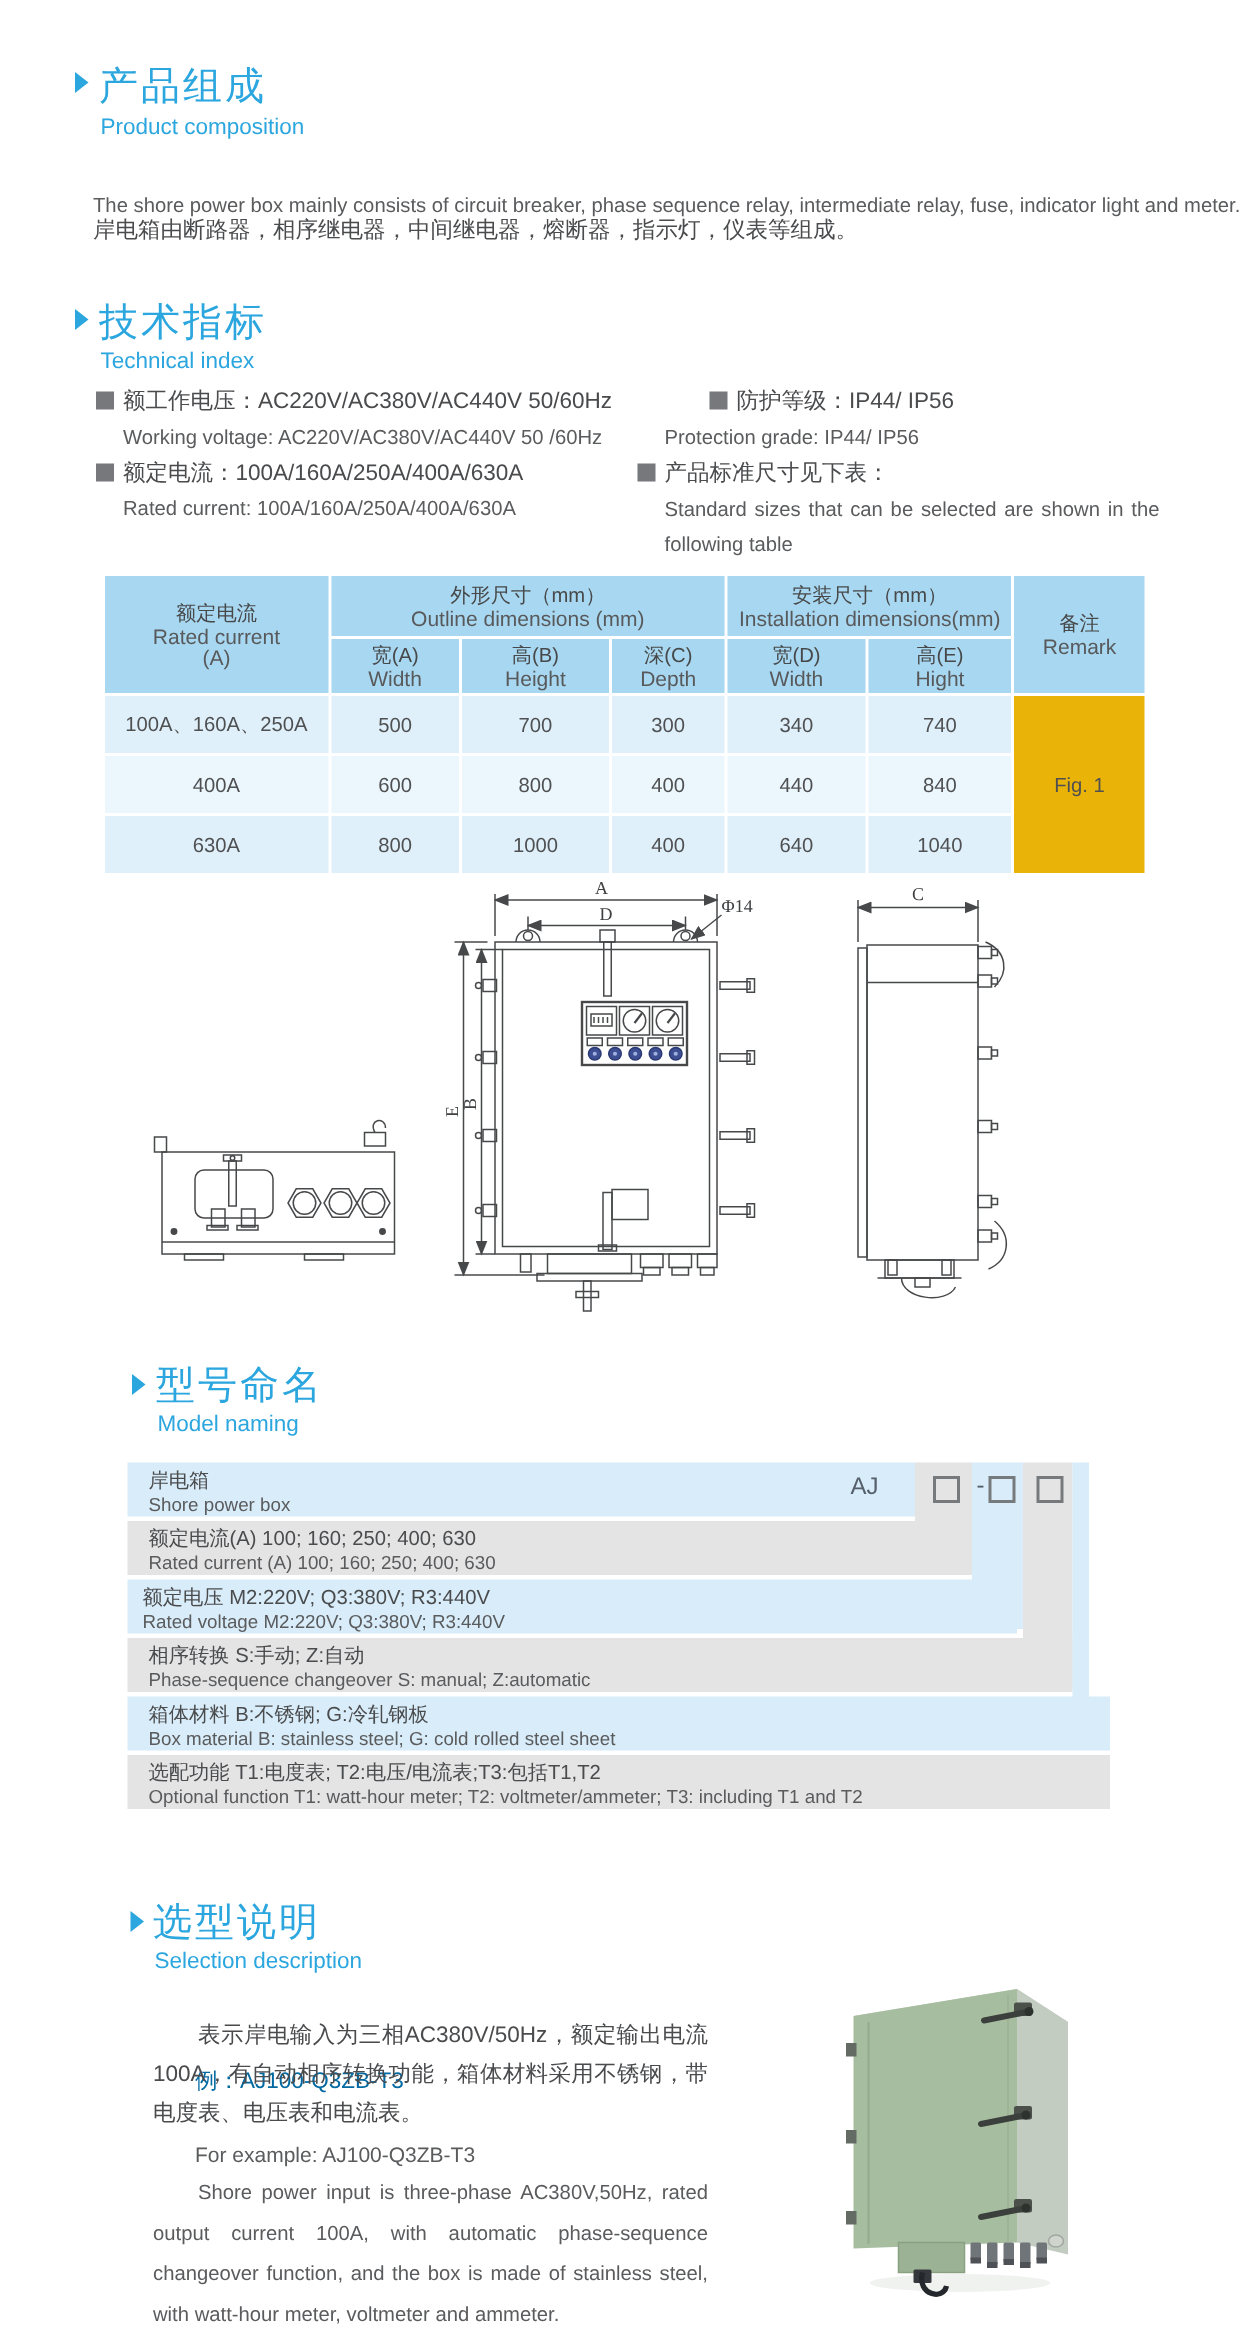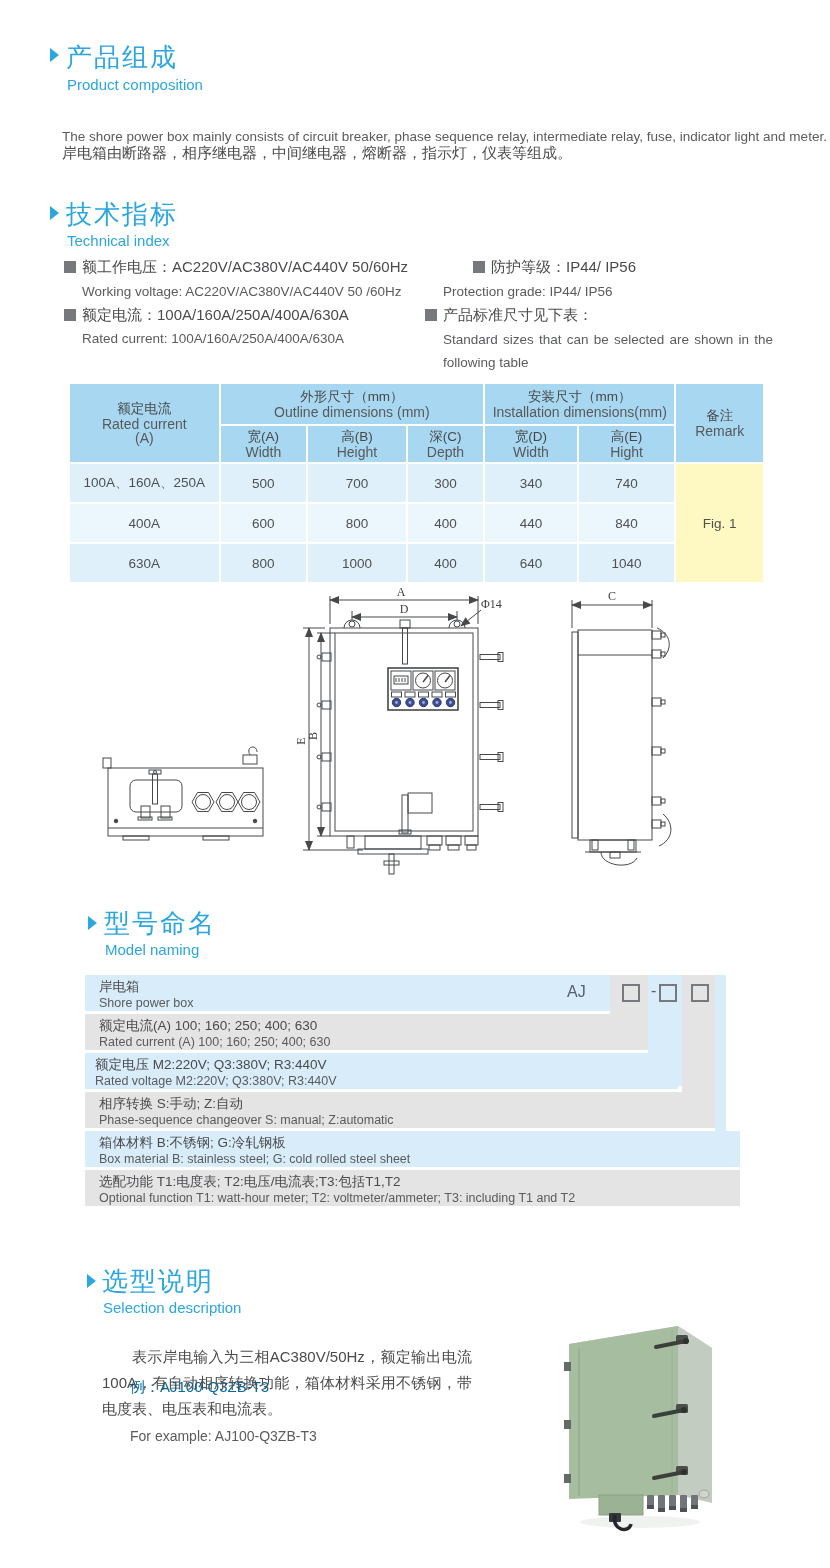"Fig. 1" td.rm { background: #fef9c3 -> #eab308 }
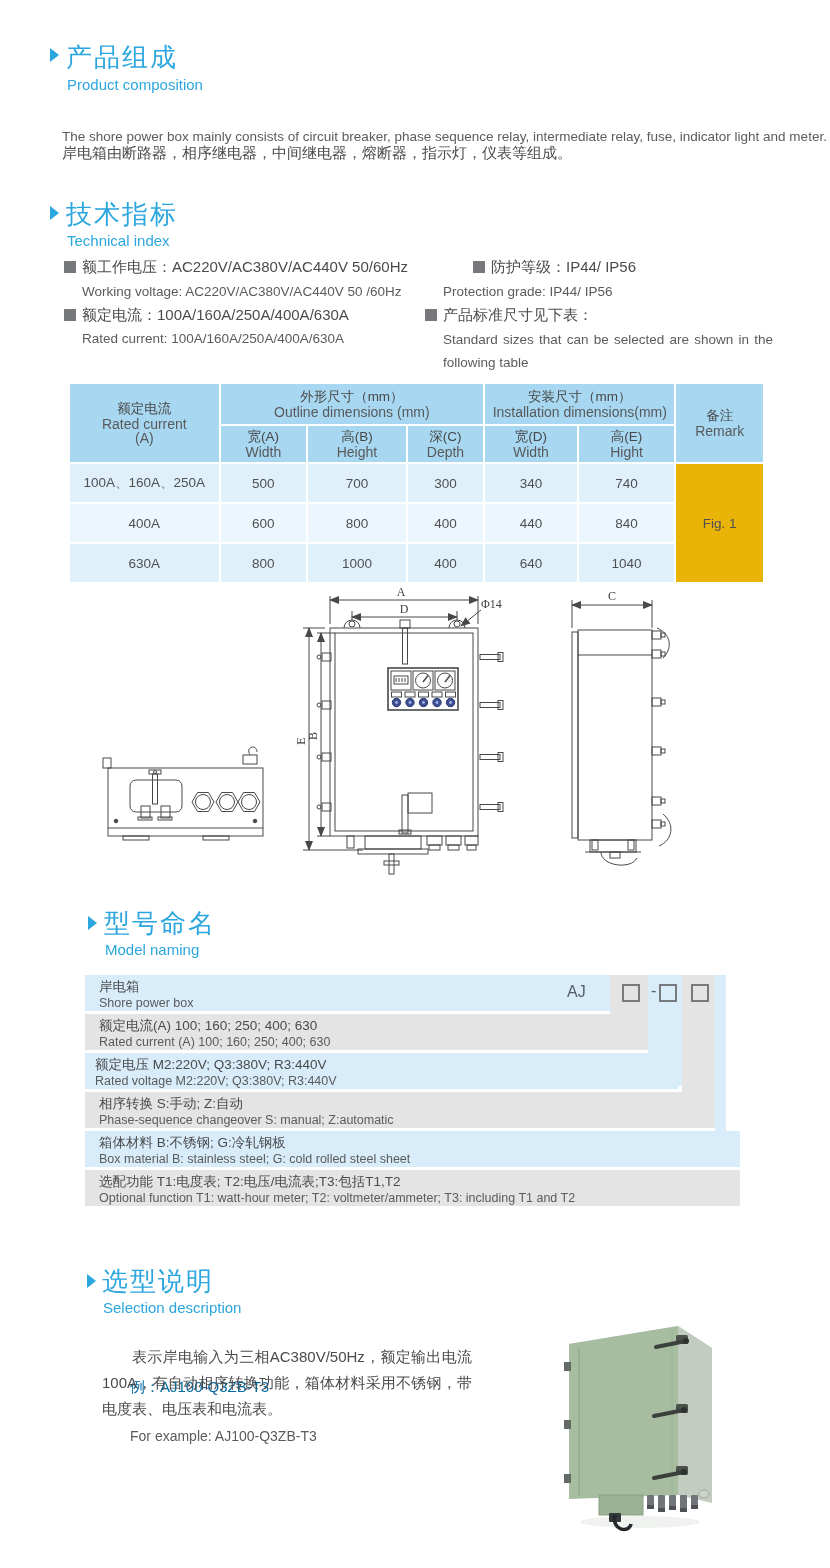"Shore power input is three-phase" div.abs { html: none -> <div>Shore power input is three-phase AC380V,50Hz, rated output current 100A, with automatic phase-sequence changeover function, and the box is made of stainless steel, with watt-hour meter, voltmeter and ammeter.</div> }
